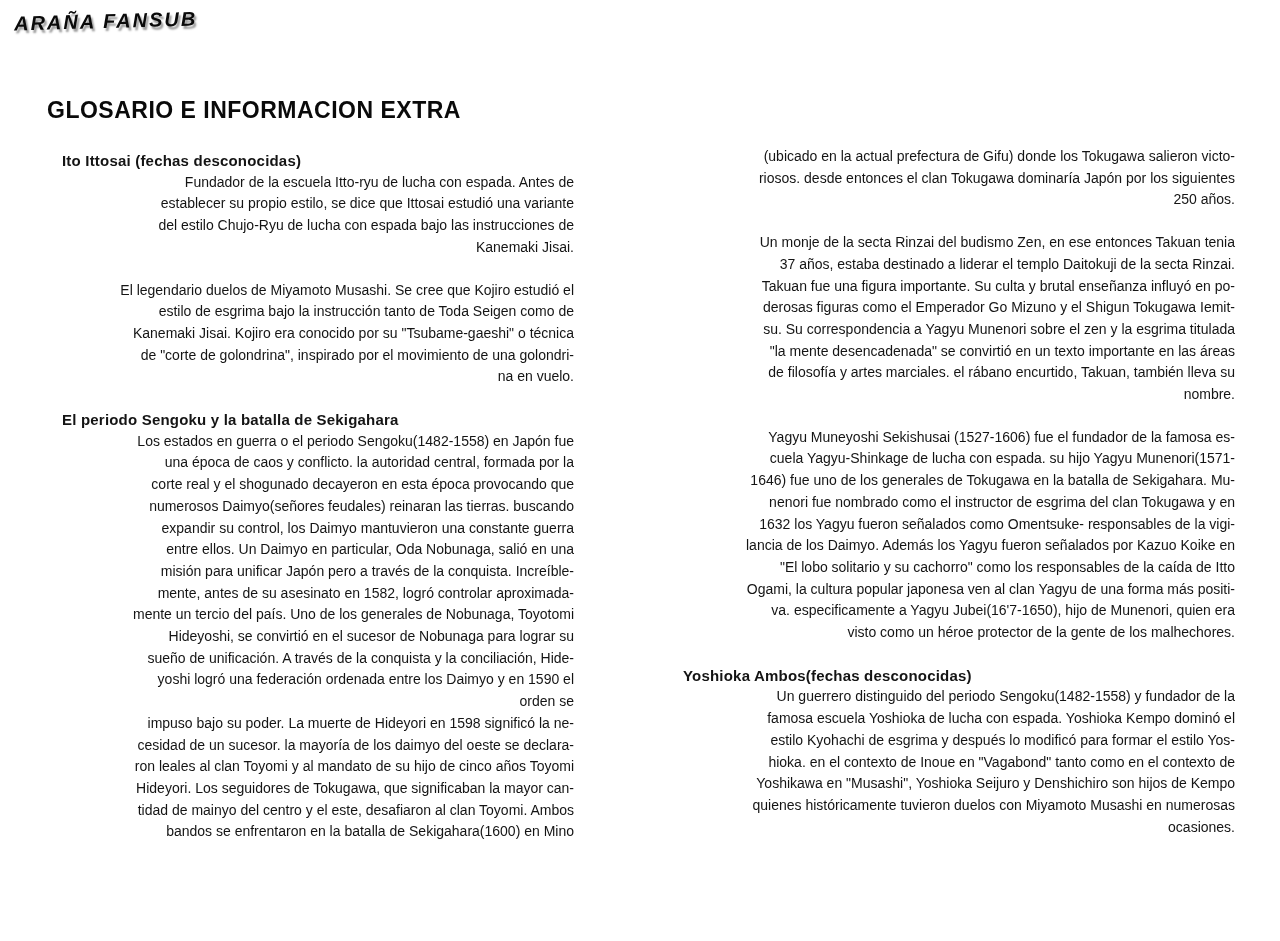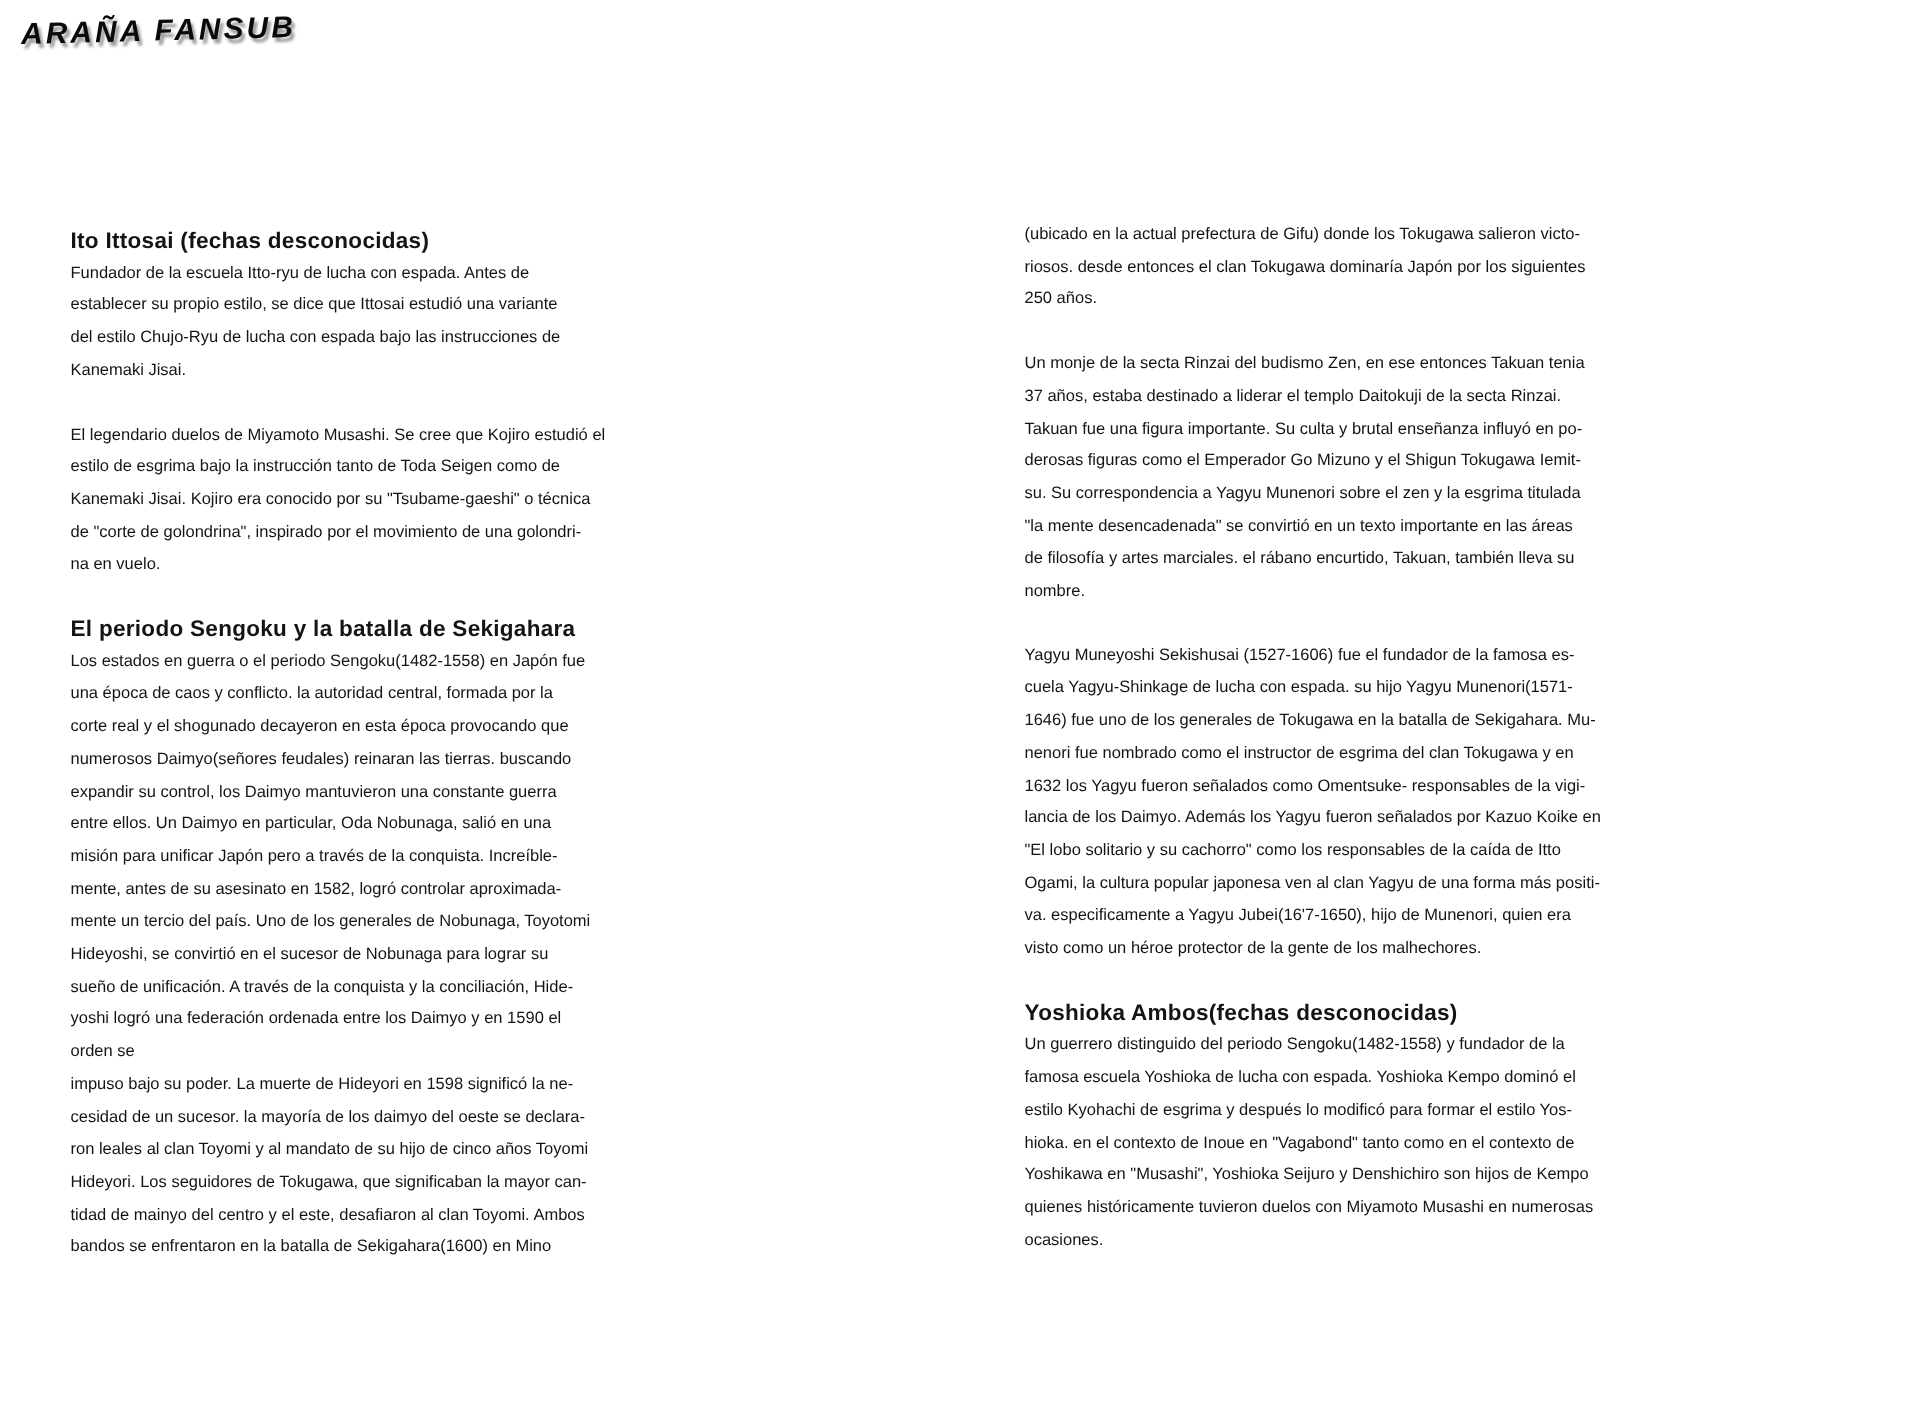"GLOSARIO E INFORMACION EXTRA" h1.title { html: none -> <h1>GLOSARIO E INFORMACION EXTRA</h1> }
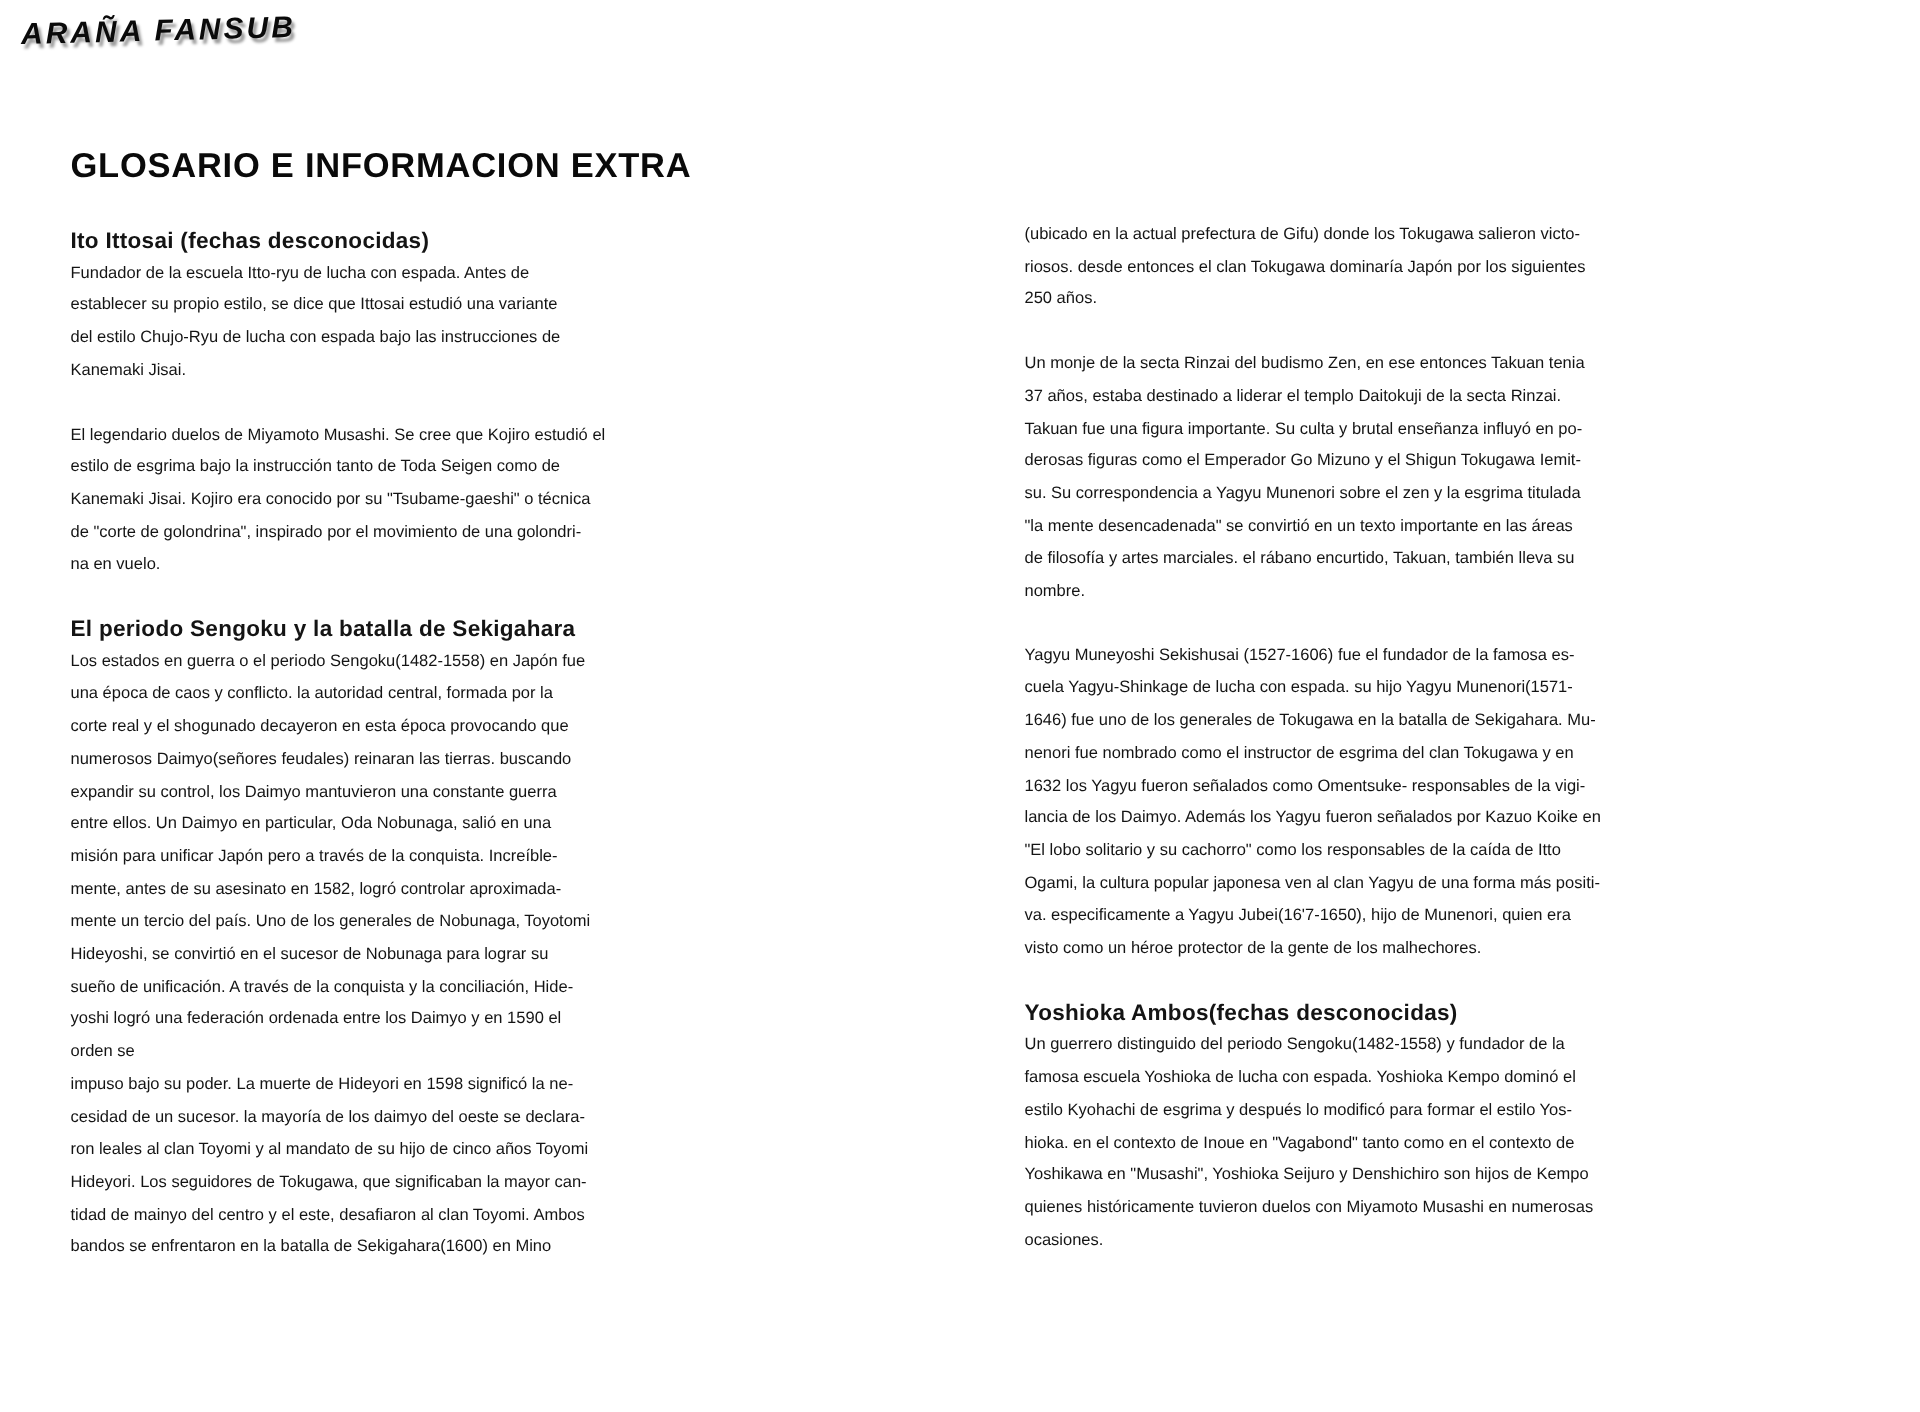"Ito Ittosai (fechas desconocidas)" .col-left { left: 47px -> 62px }
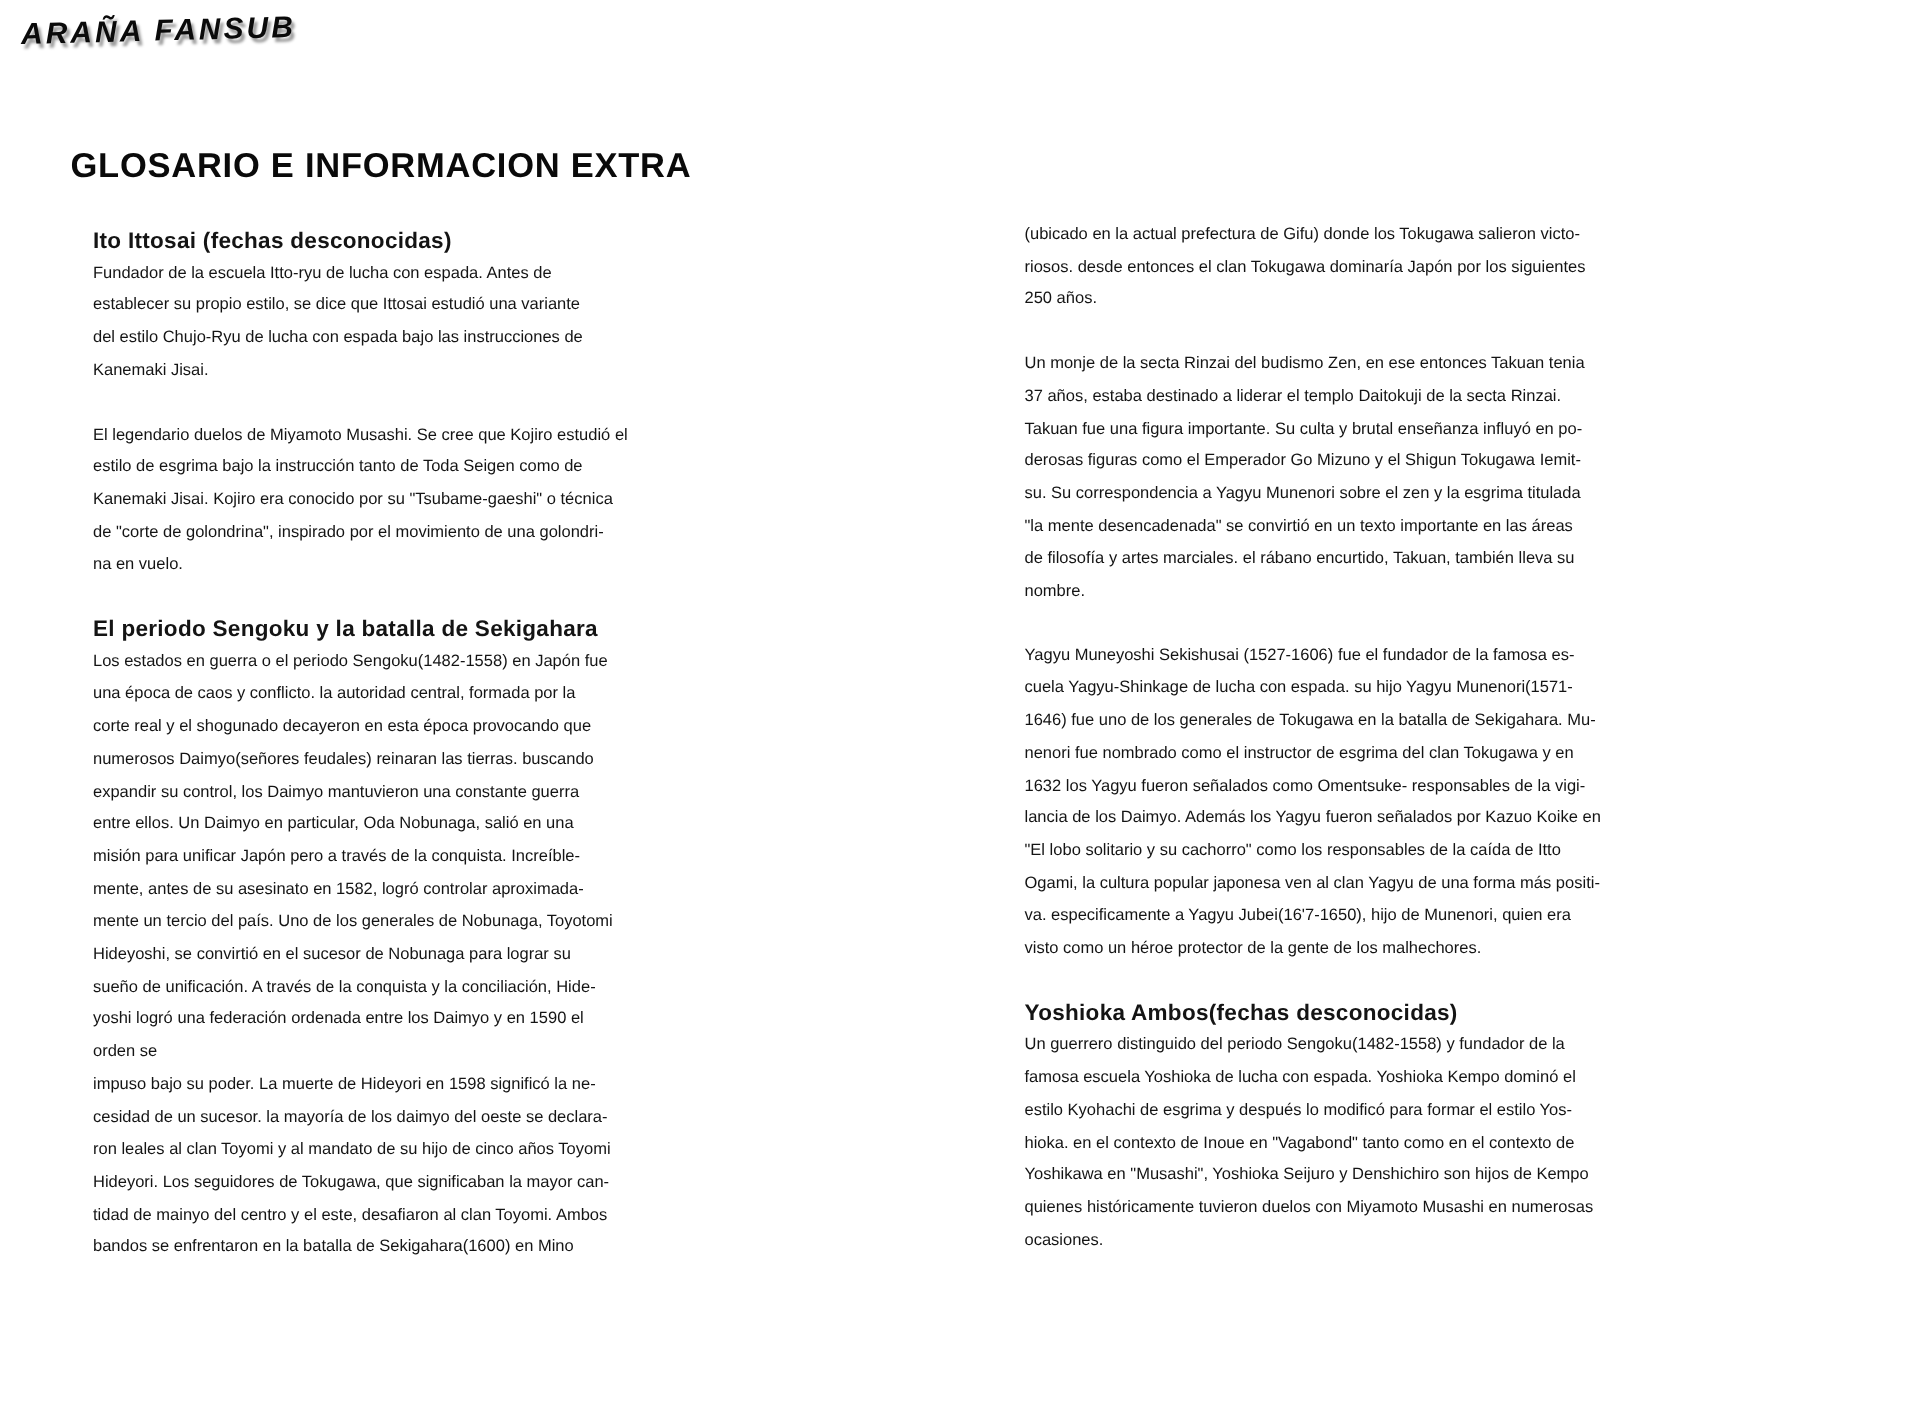"(ubicado en la actual prefectura" .section-body { font-size: 11px -> 14px; text-align: none -> right }
